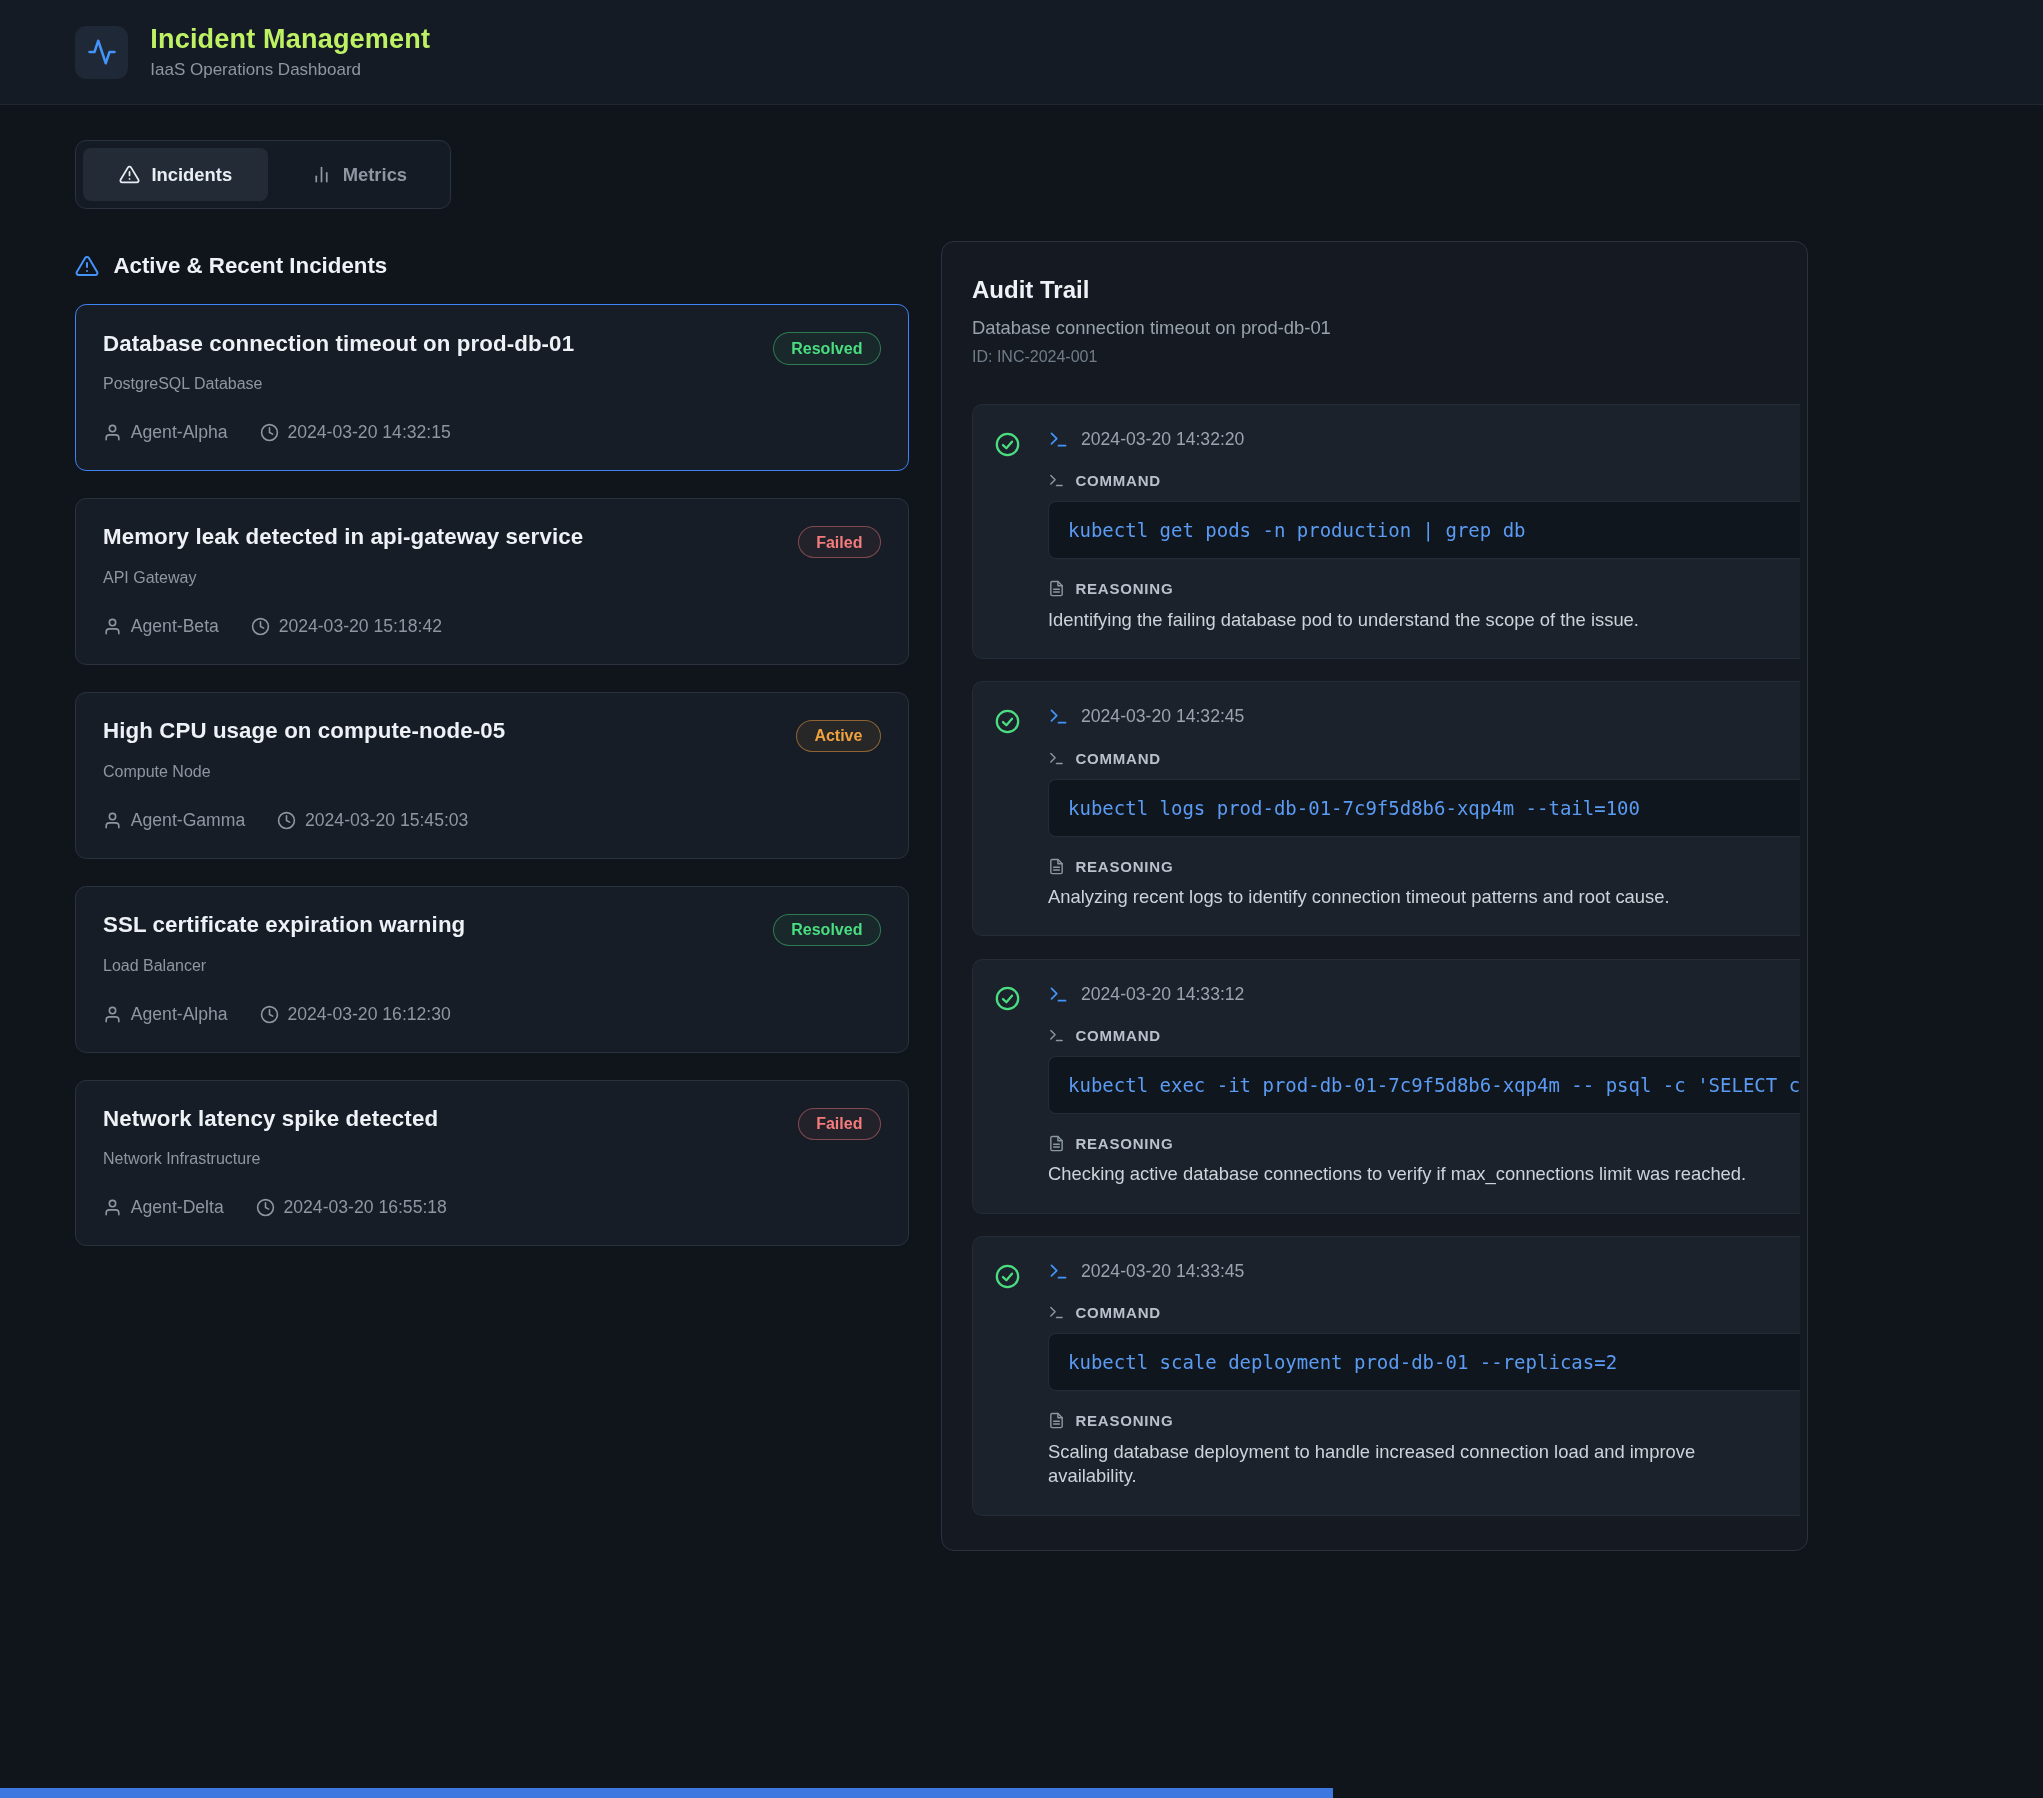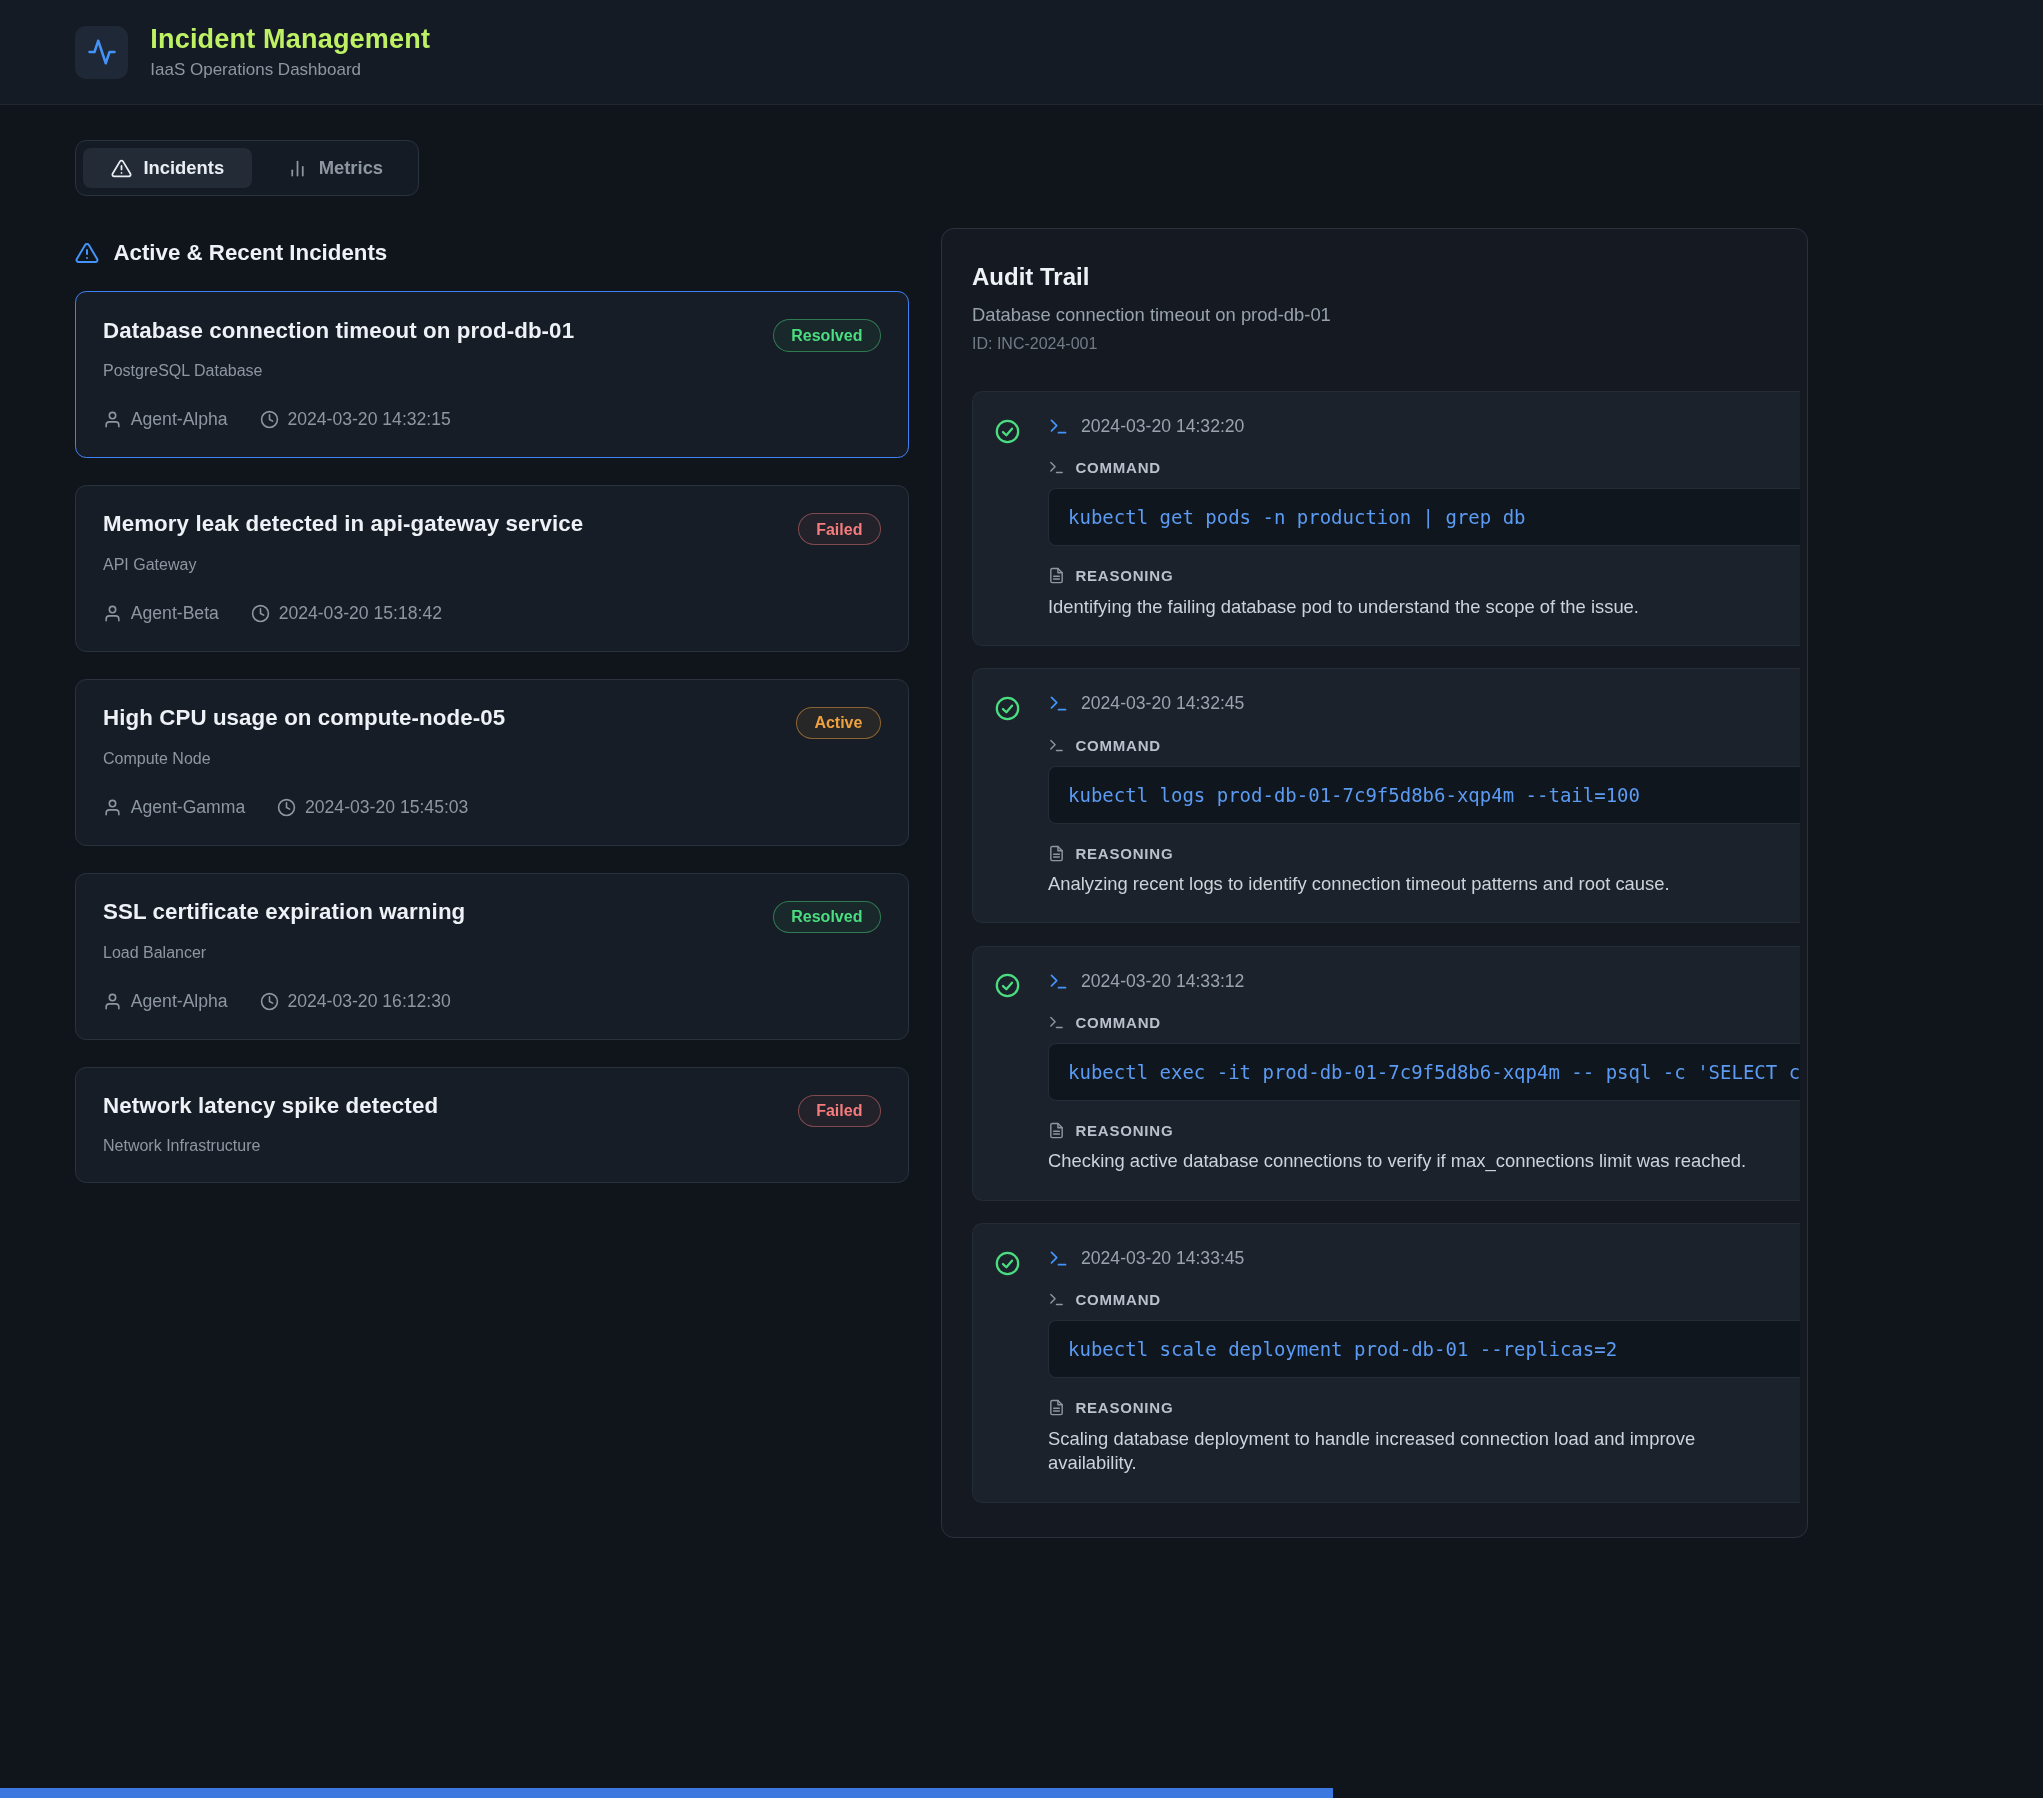"Incidents" .tab { height: 40px -> 53px; padding: 0 28px -> 0 36px }
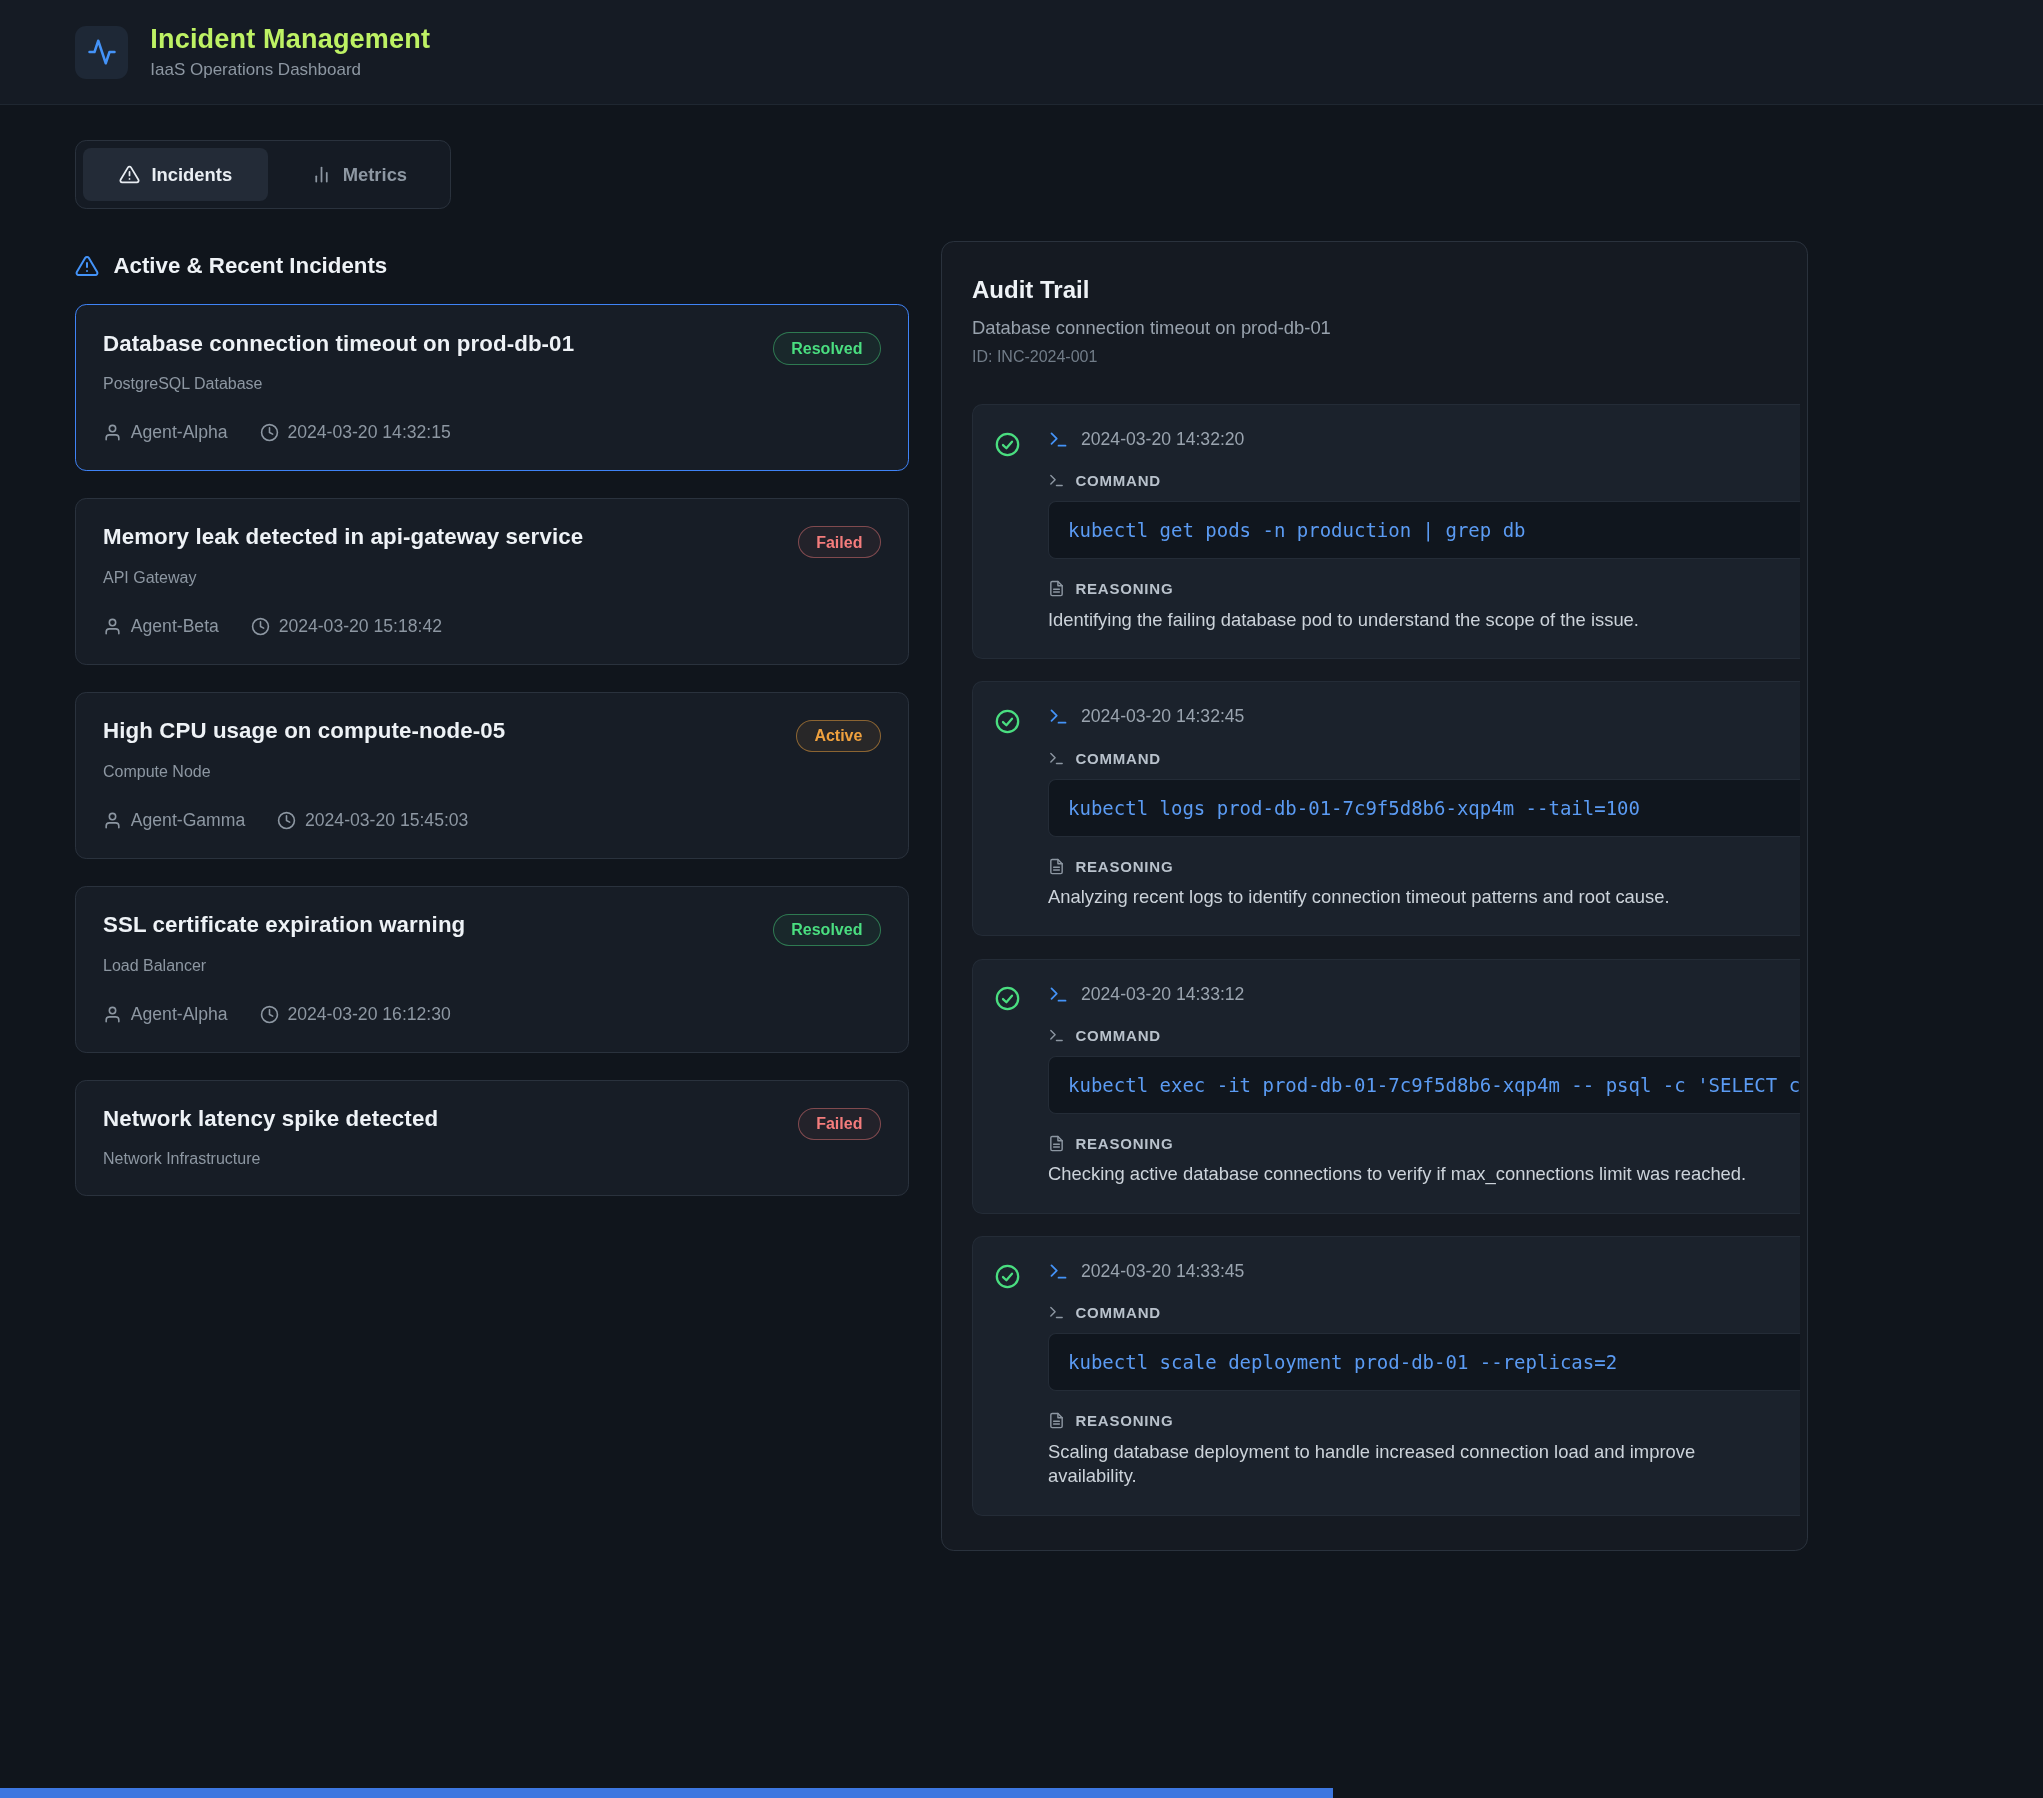"Agent-Delta" div.card-meta { html: none -> <div> <span> <svg> <path></path> <circle></circle> </svg> <span>Agent-Delta</span> </span> <span> <svg> <circle></circle> <polyline></polyline> </svg> <span>2024-03-20 16:55:18</span> </span> </div> }
